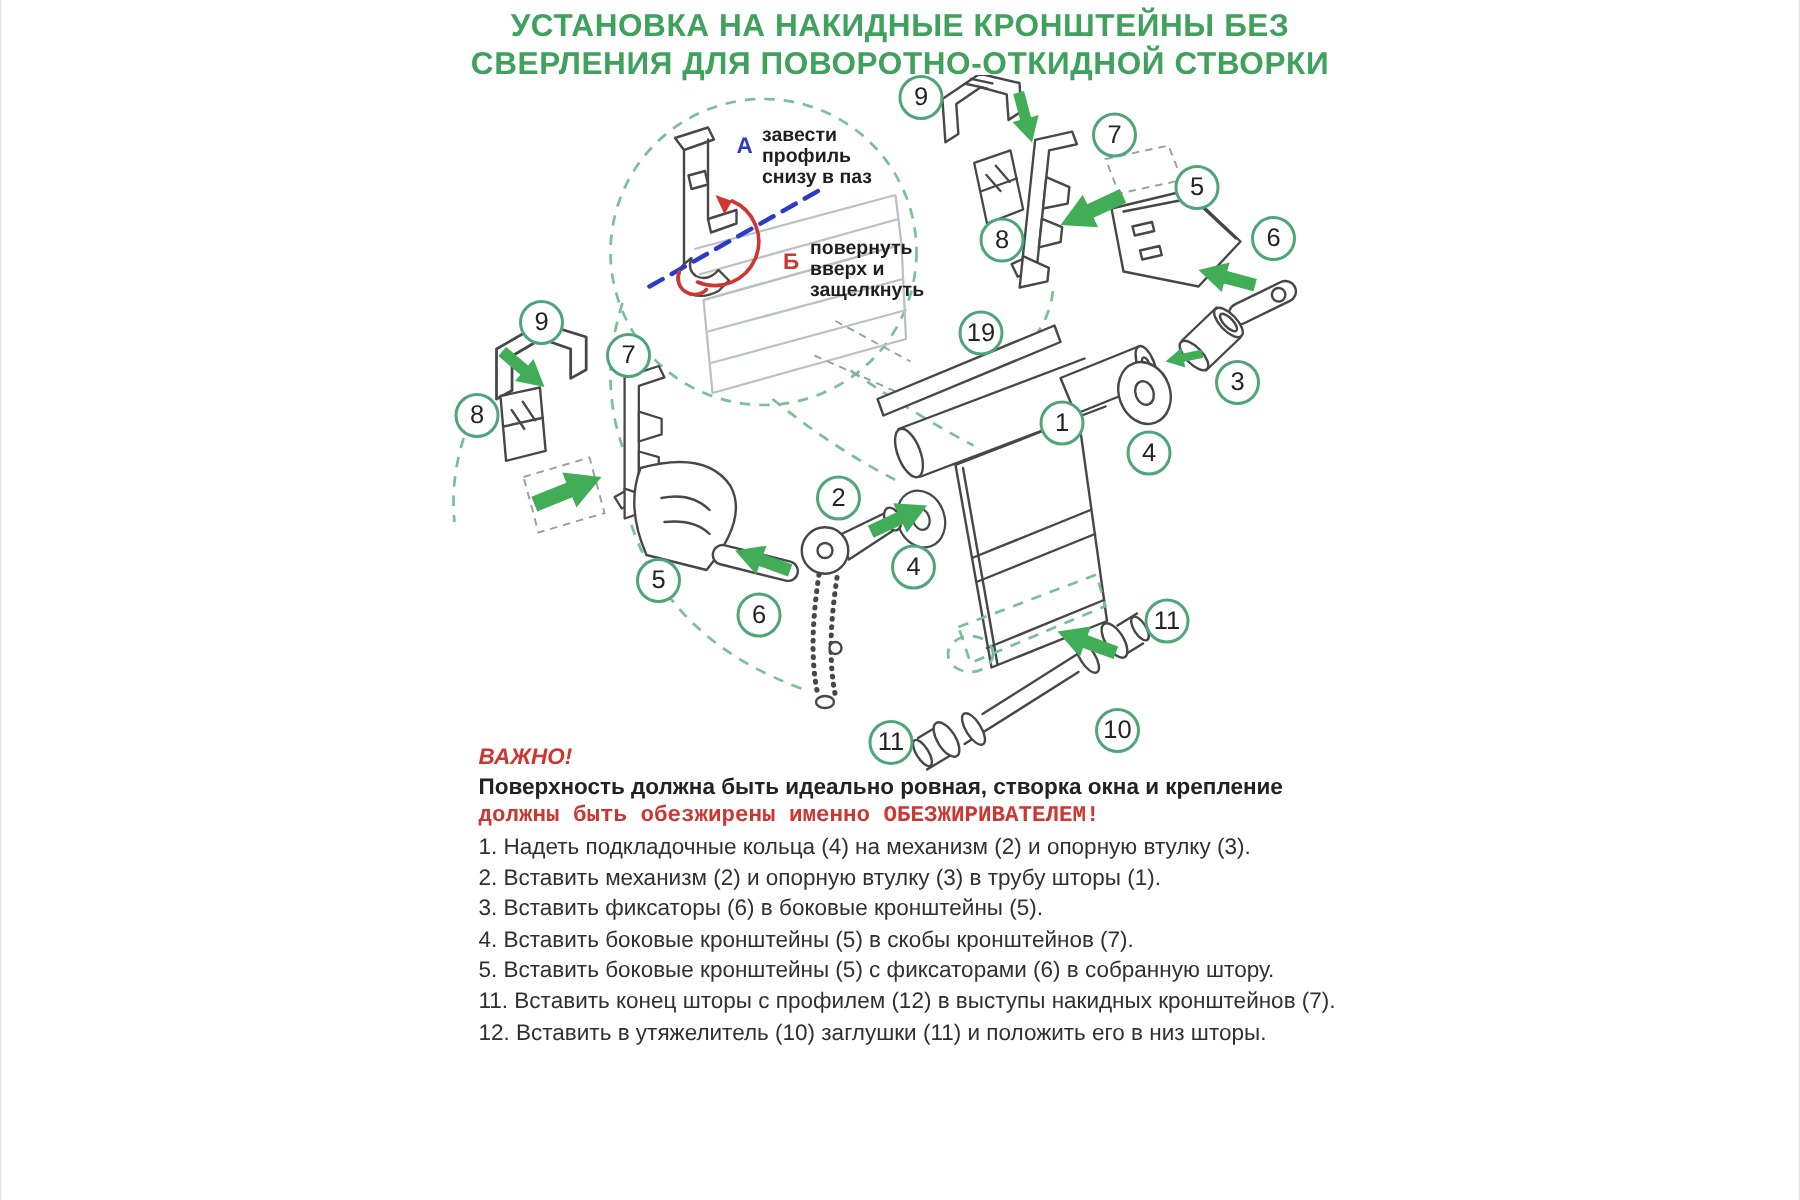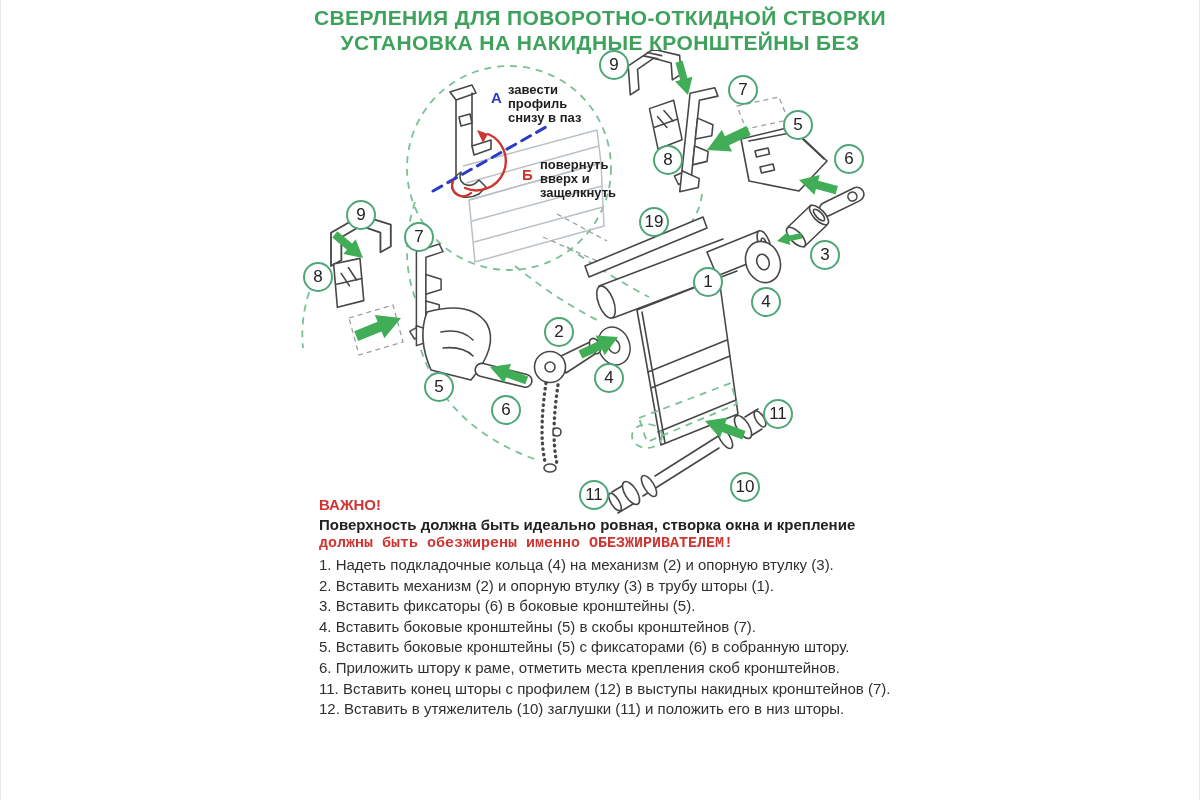"СВЕРЛЕНИЯ ДЛЯ ПОВОРОТНО-ОТКИДНОЙ СТВОРКИ" div { order: before "УСТАНОВКА НА НАКИДНЫЕ КРОНШТЕЙНЫ БЕЗ" -> after "УСТАНОВКА НА НАКИДНЫЕ КРОНШТЕЙНЫ БЕЗ" }
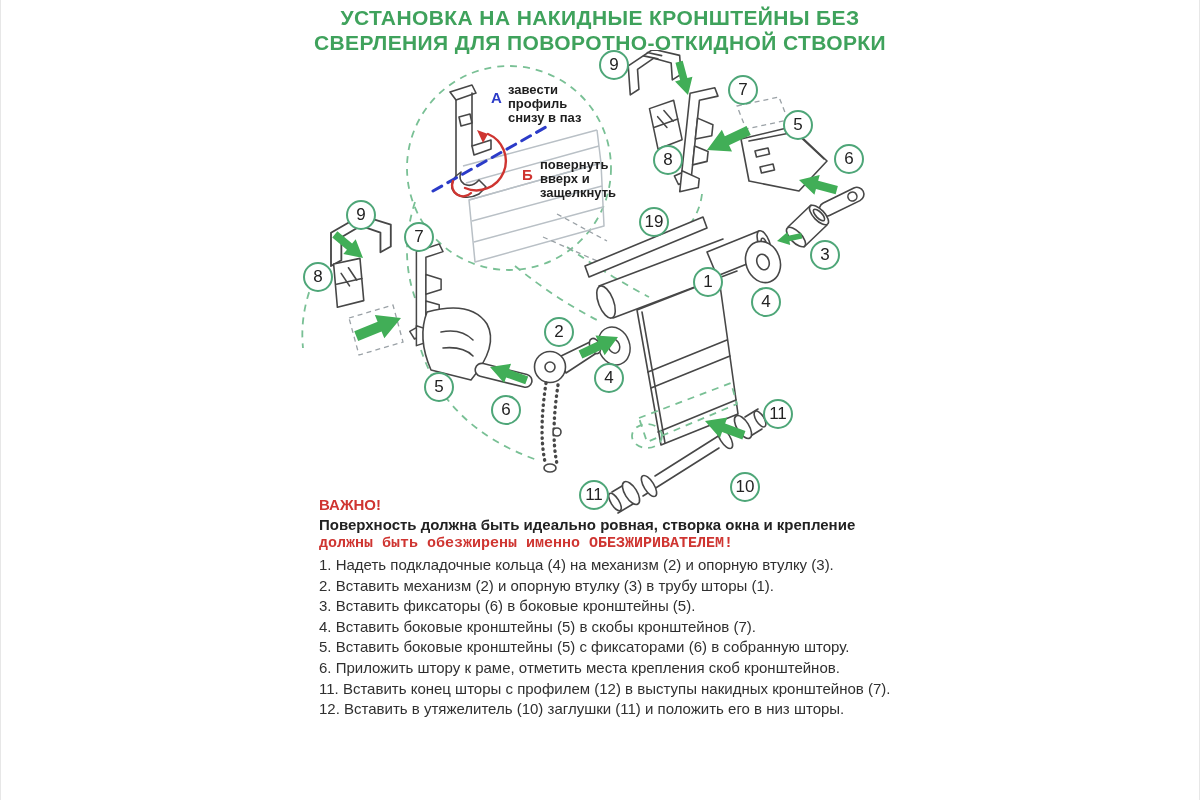"ВАЖНО!" .notes .imp { font-style: none -> italic }
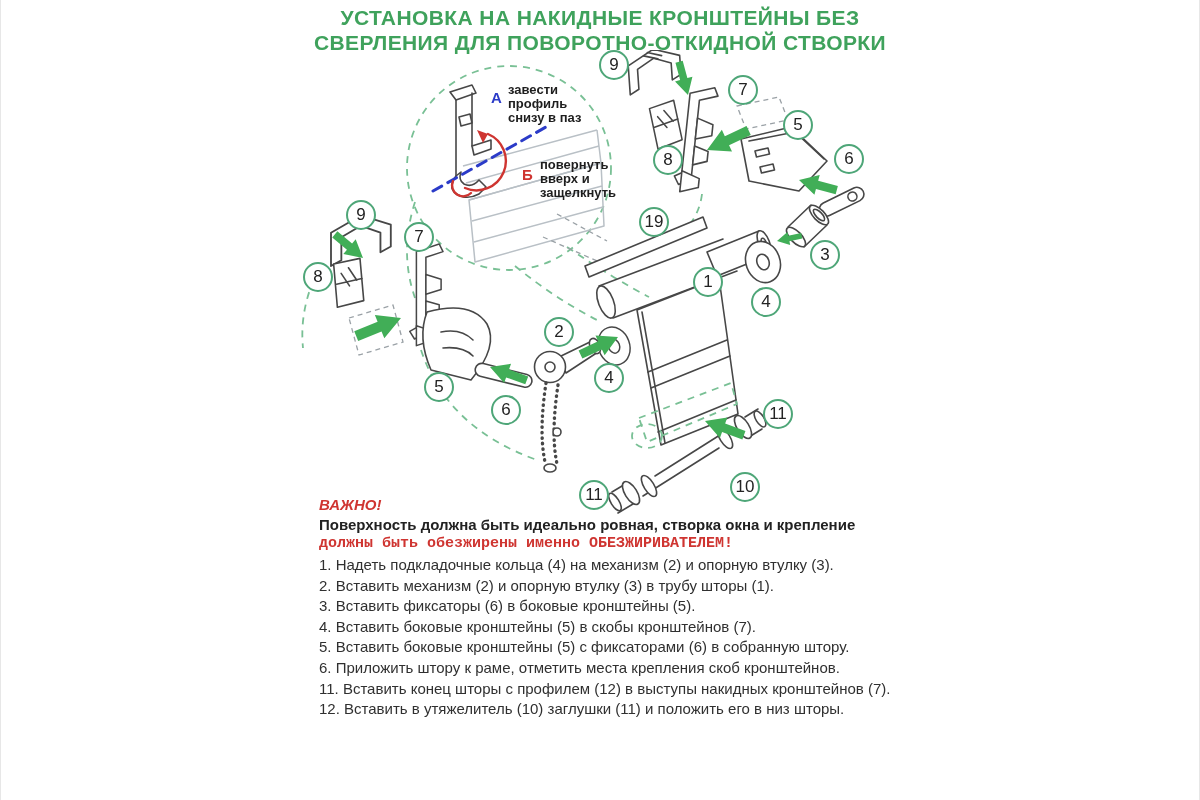"6. Приложить штору к раме," div { html: <div>6. Приложить штору к раме, отметить места крепления скоб кронштейнов.</div> -> none }
